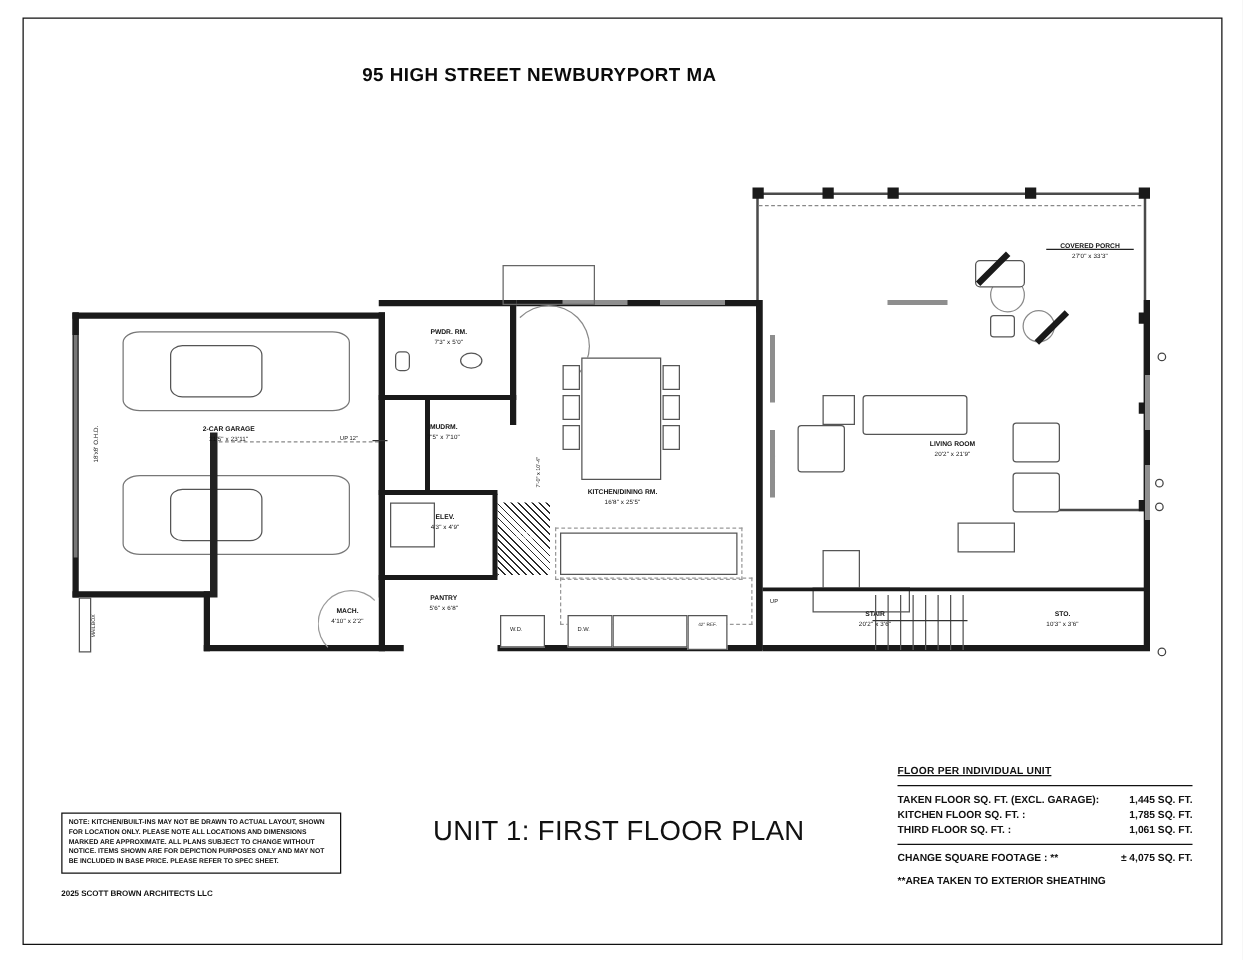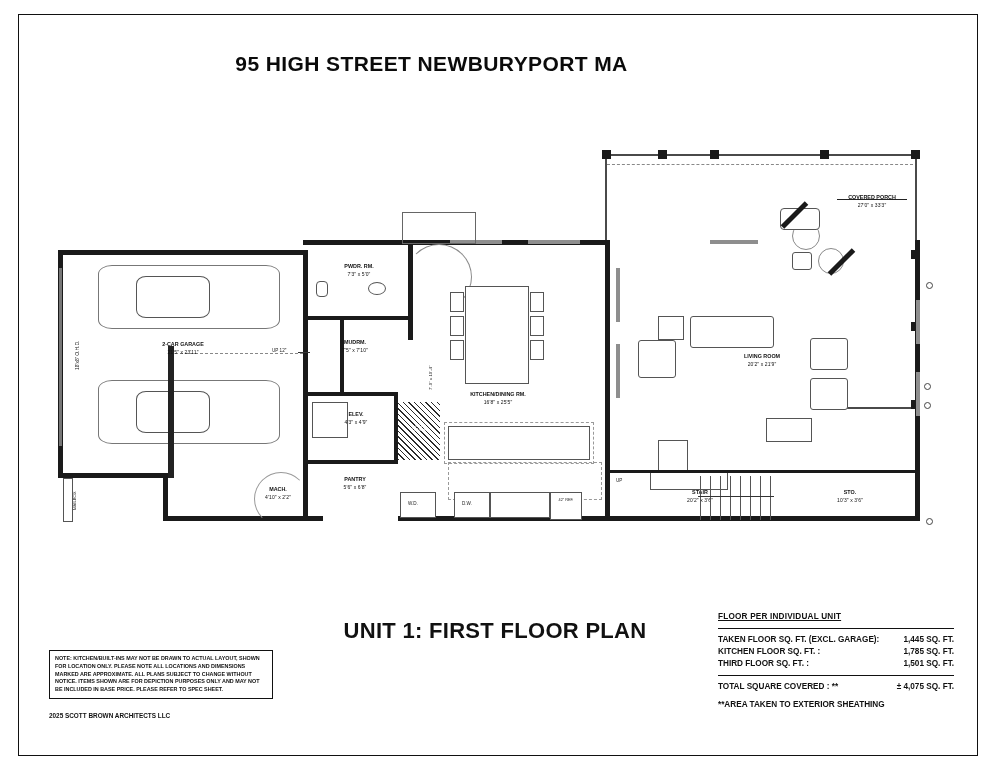"95 HIGH STREET NEWBURYPORT MA" #title { font-size: 21px -> 15px }
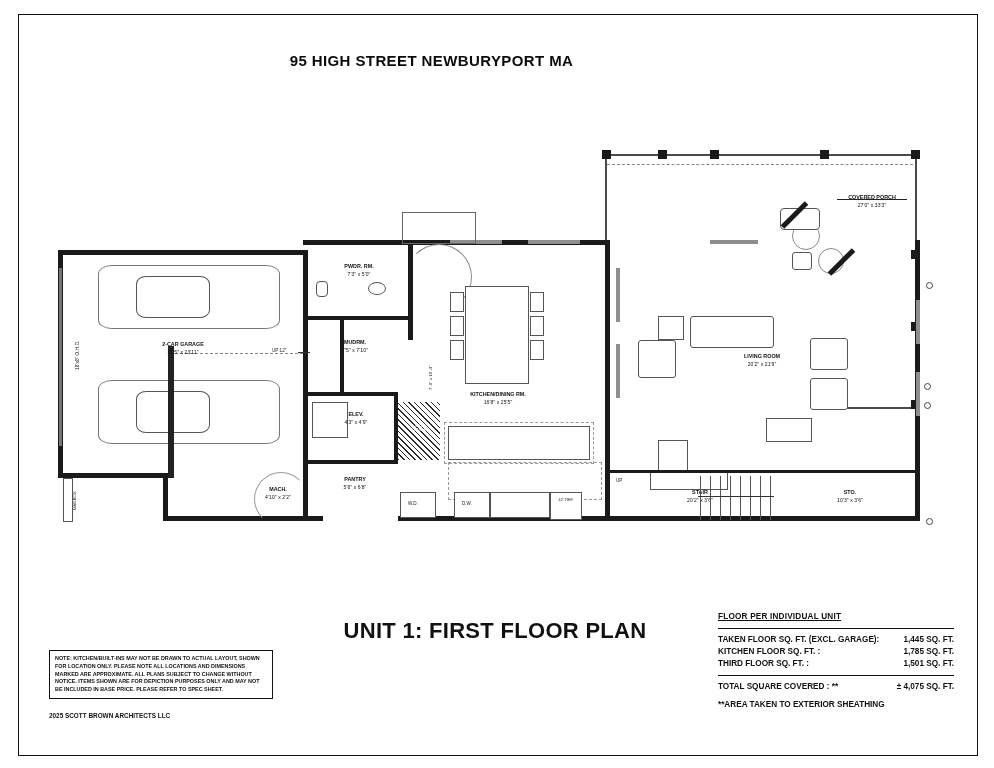"UNIT 1: FIRST FLOOR PLAN" #subtitle { font-weight: bold -> none; top: 618px -> 652px }
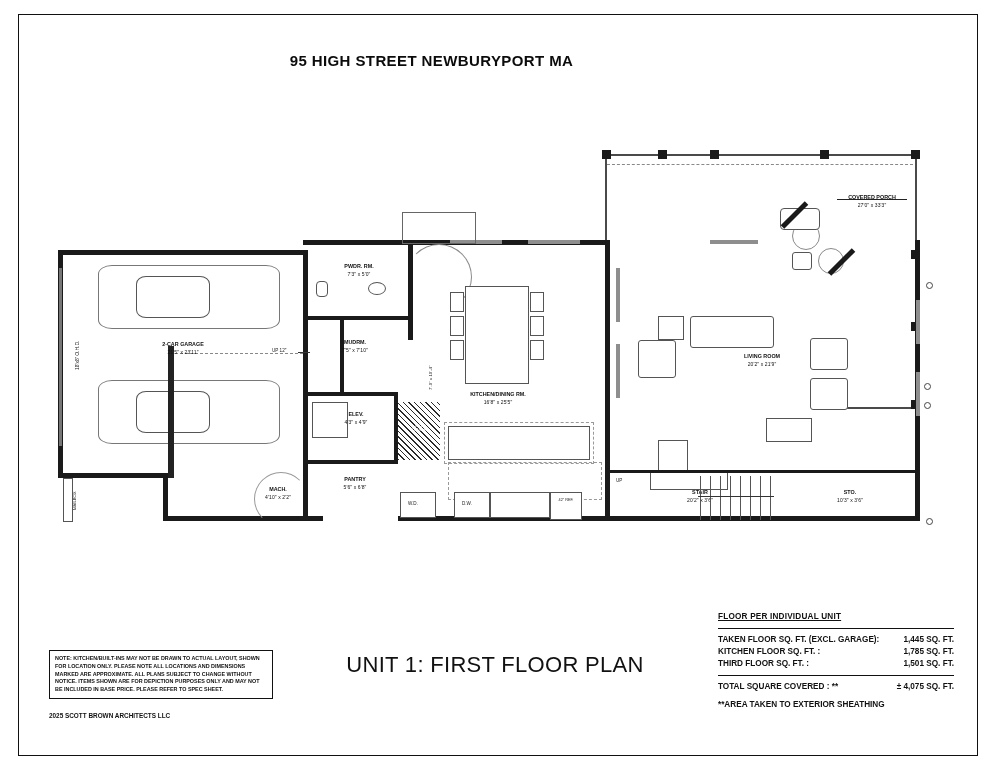"1,501 SQ. FT." span { text: 1,501 -> 1,061 }
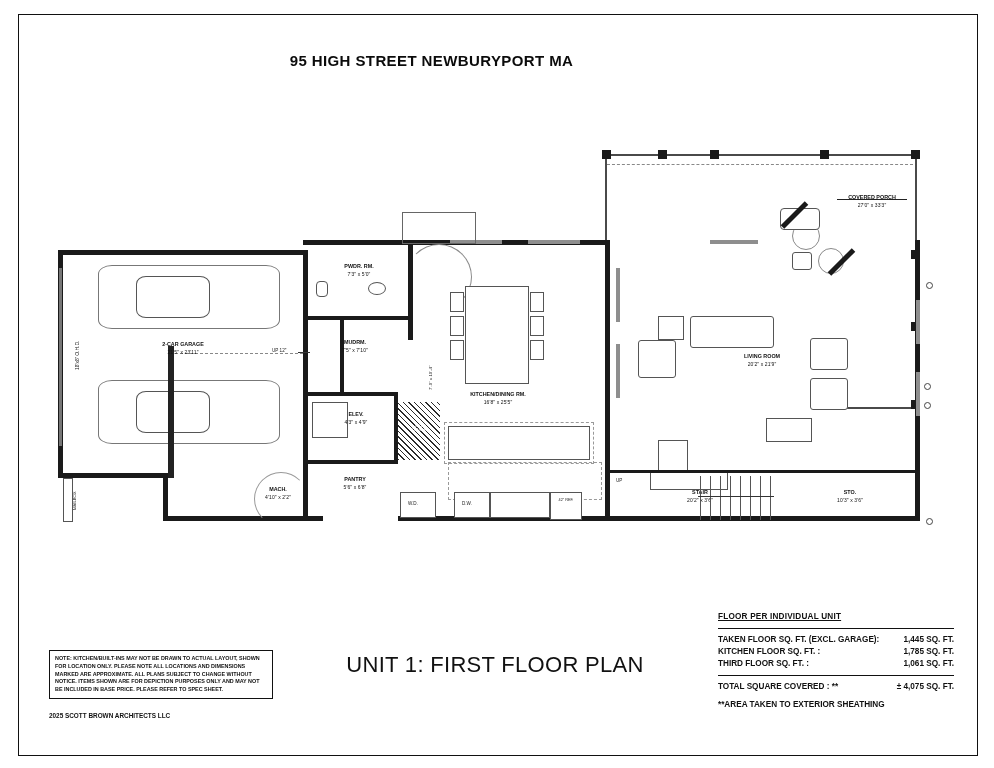"TOTAL SQUARE COVERED : **" span { text: TOTAL SQUARE COVERED -> CHANGE SQUARE FOOTAGE }
